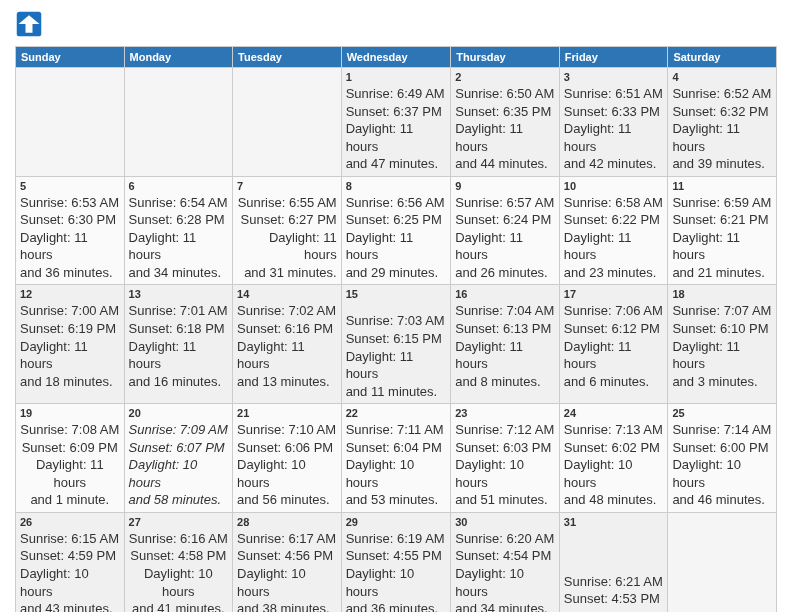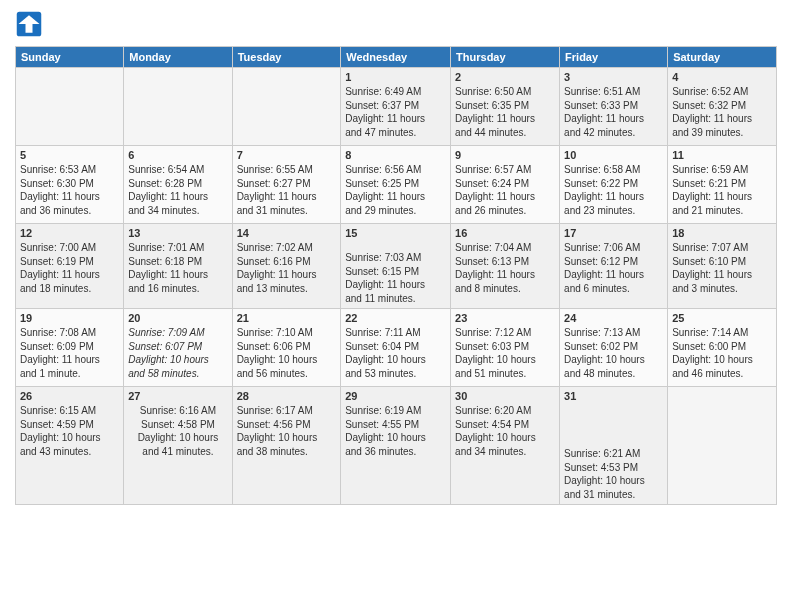"Sunrise: 6:49 AM" .day-info { font-size: 10px -> 13px }
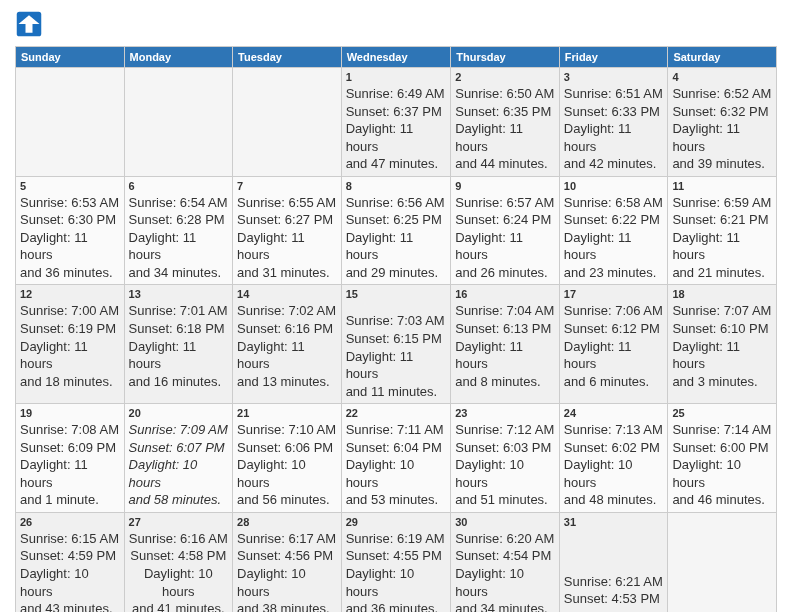"Sunrise: 6:55 AM" div.day-info { text-align: none -> right }
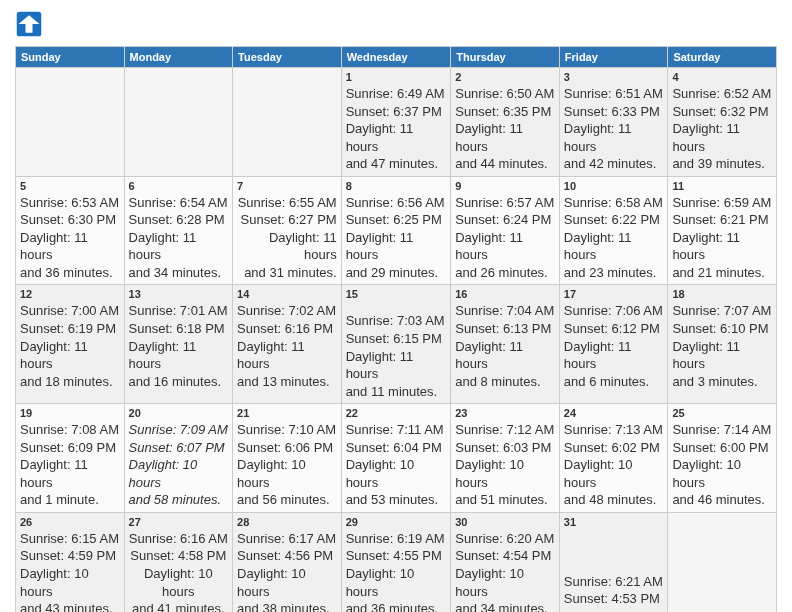"Sunrise: 7:08 AM" div.day-info { text-align: none -> center }
